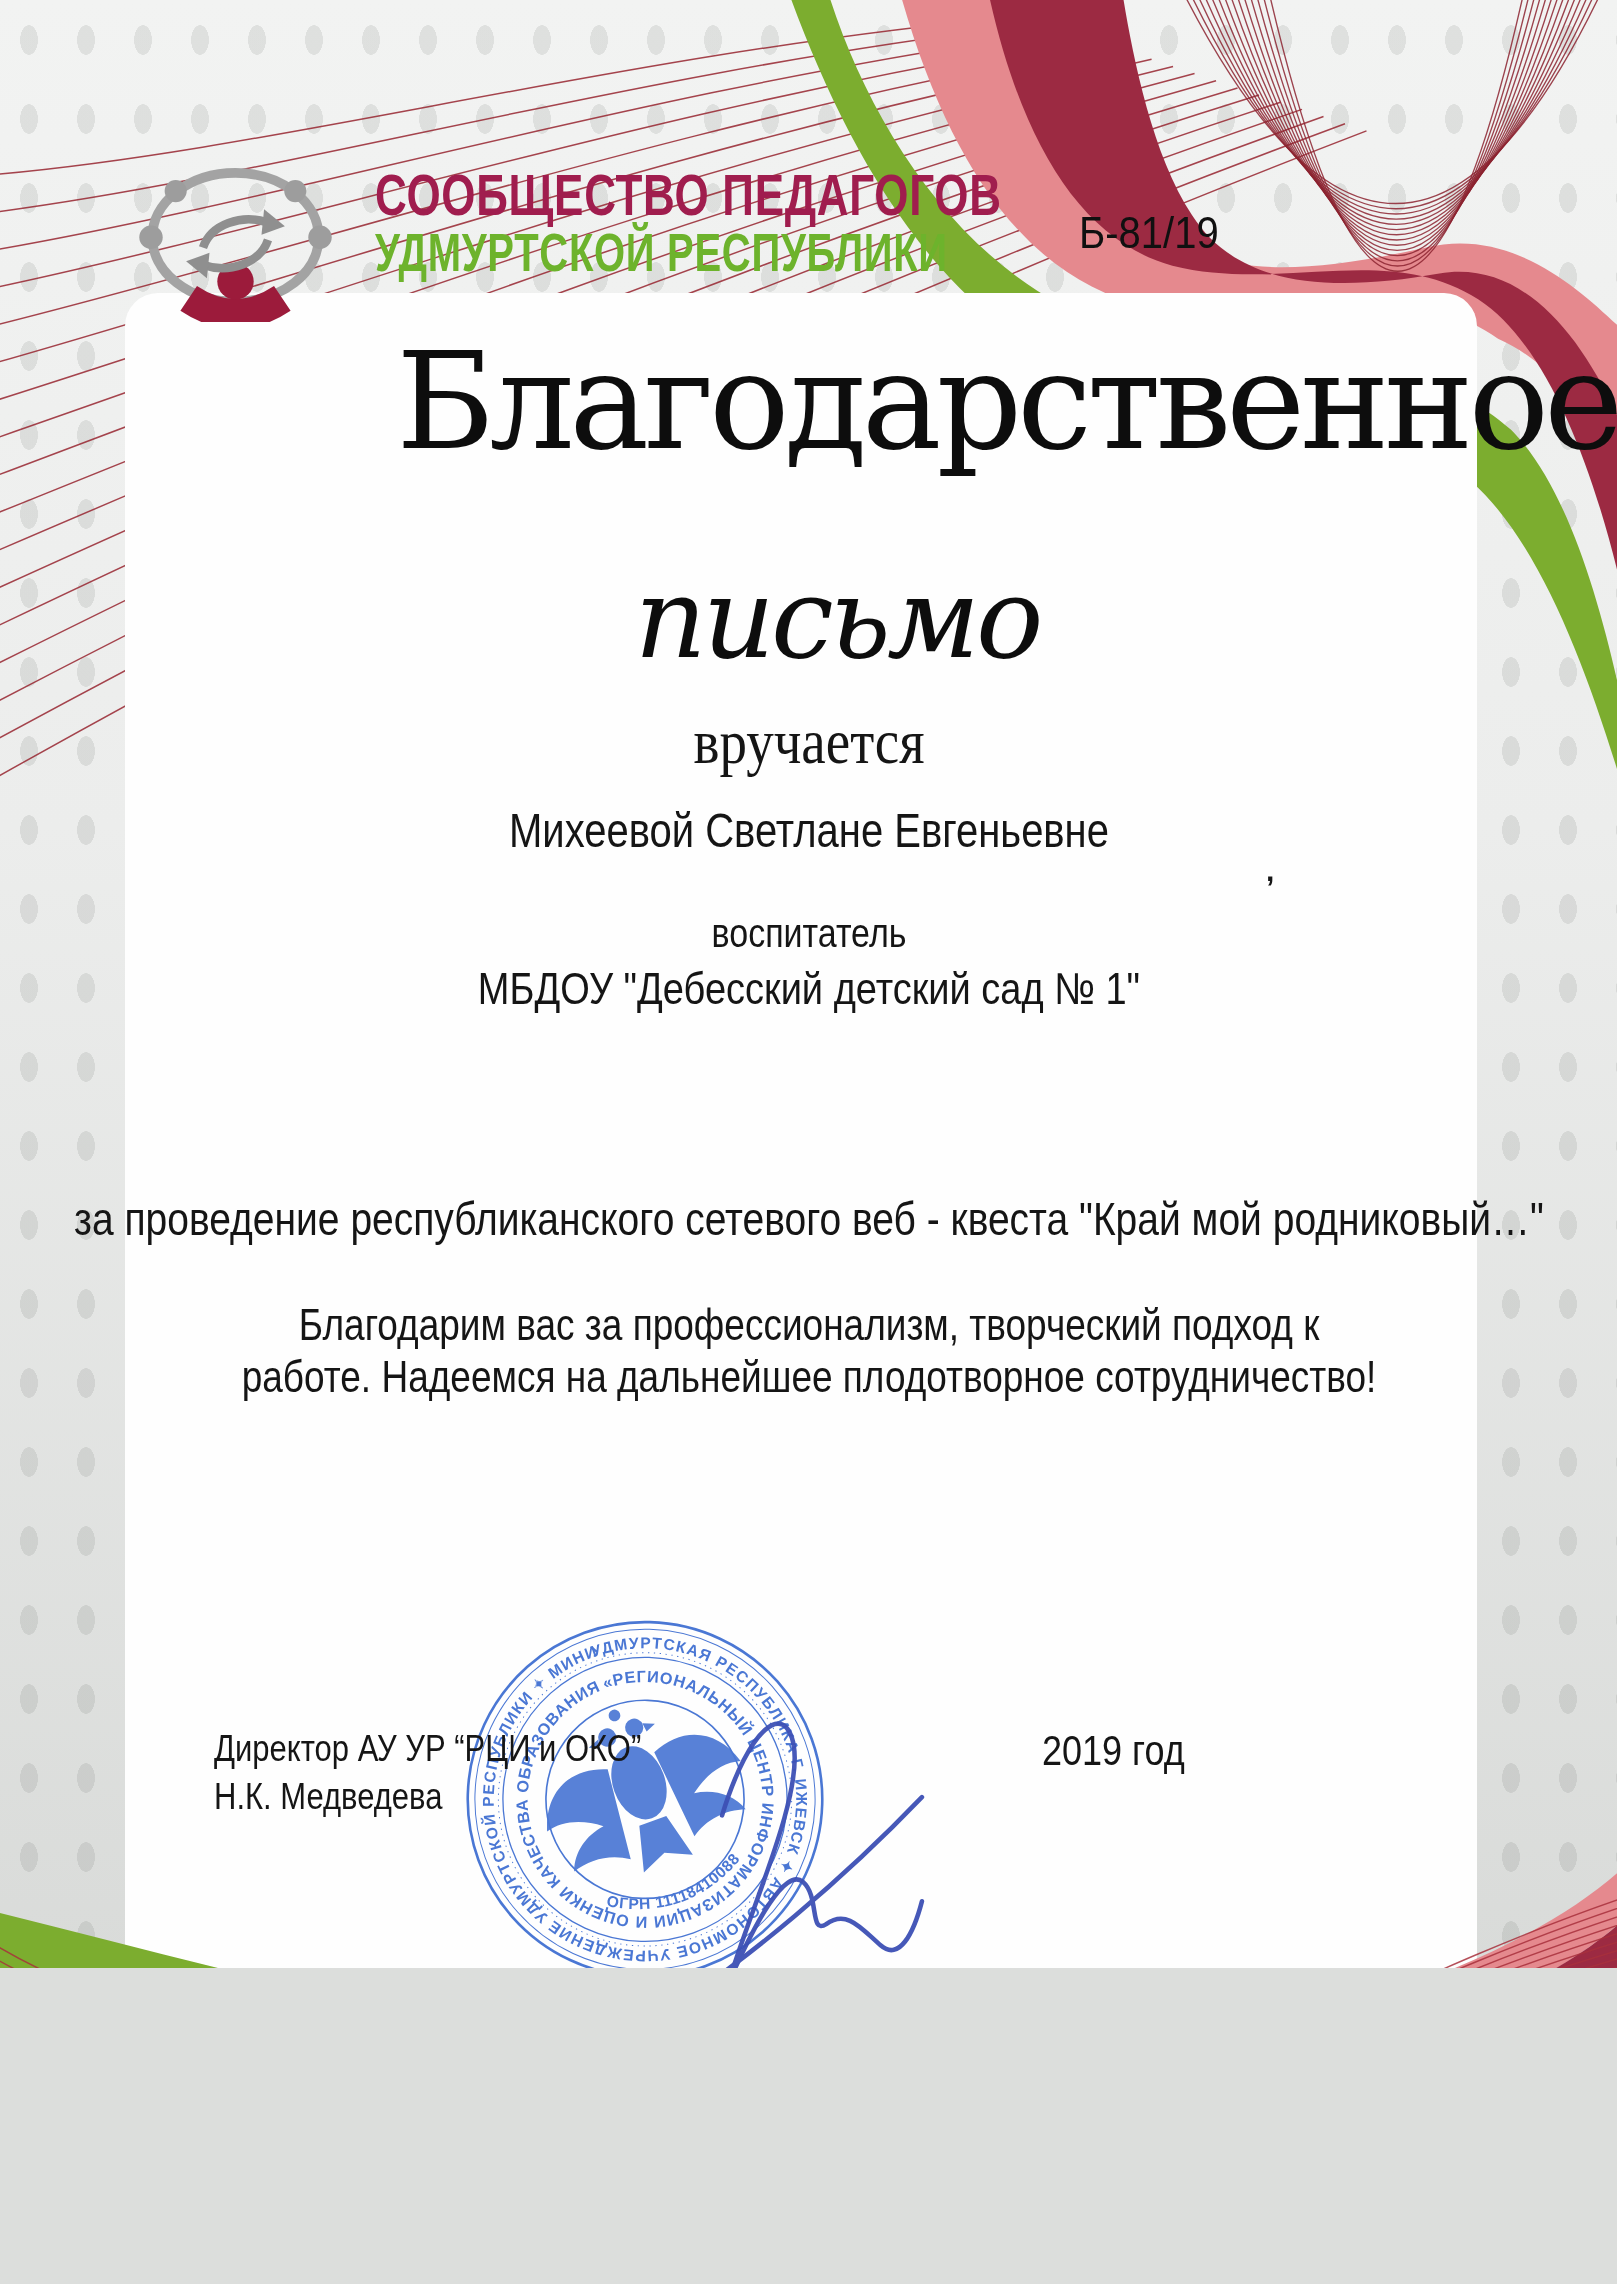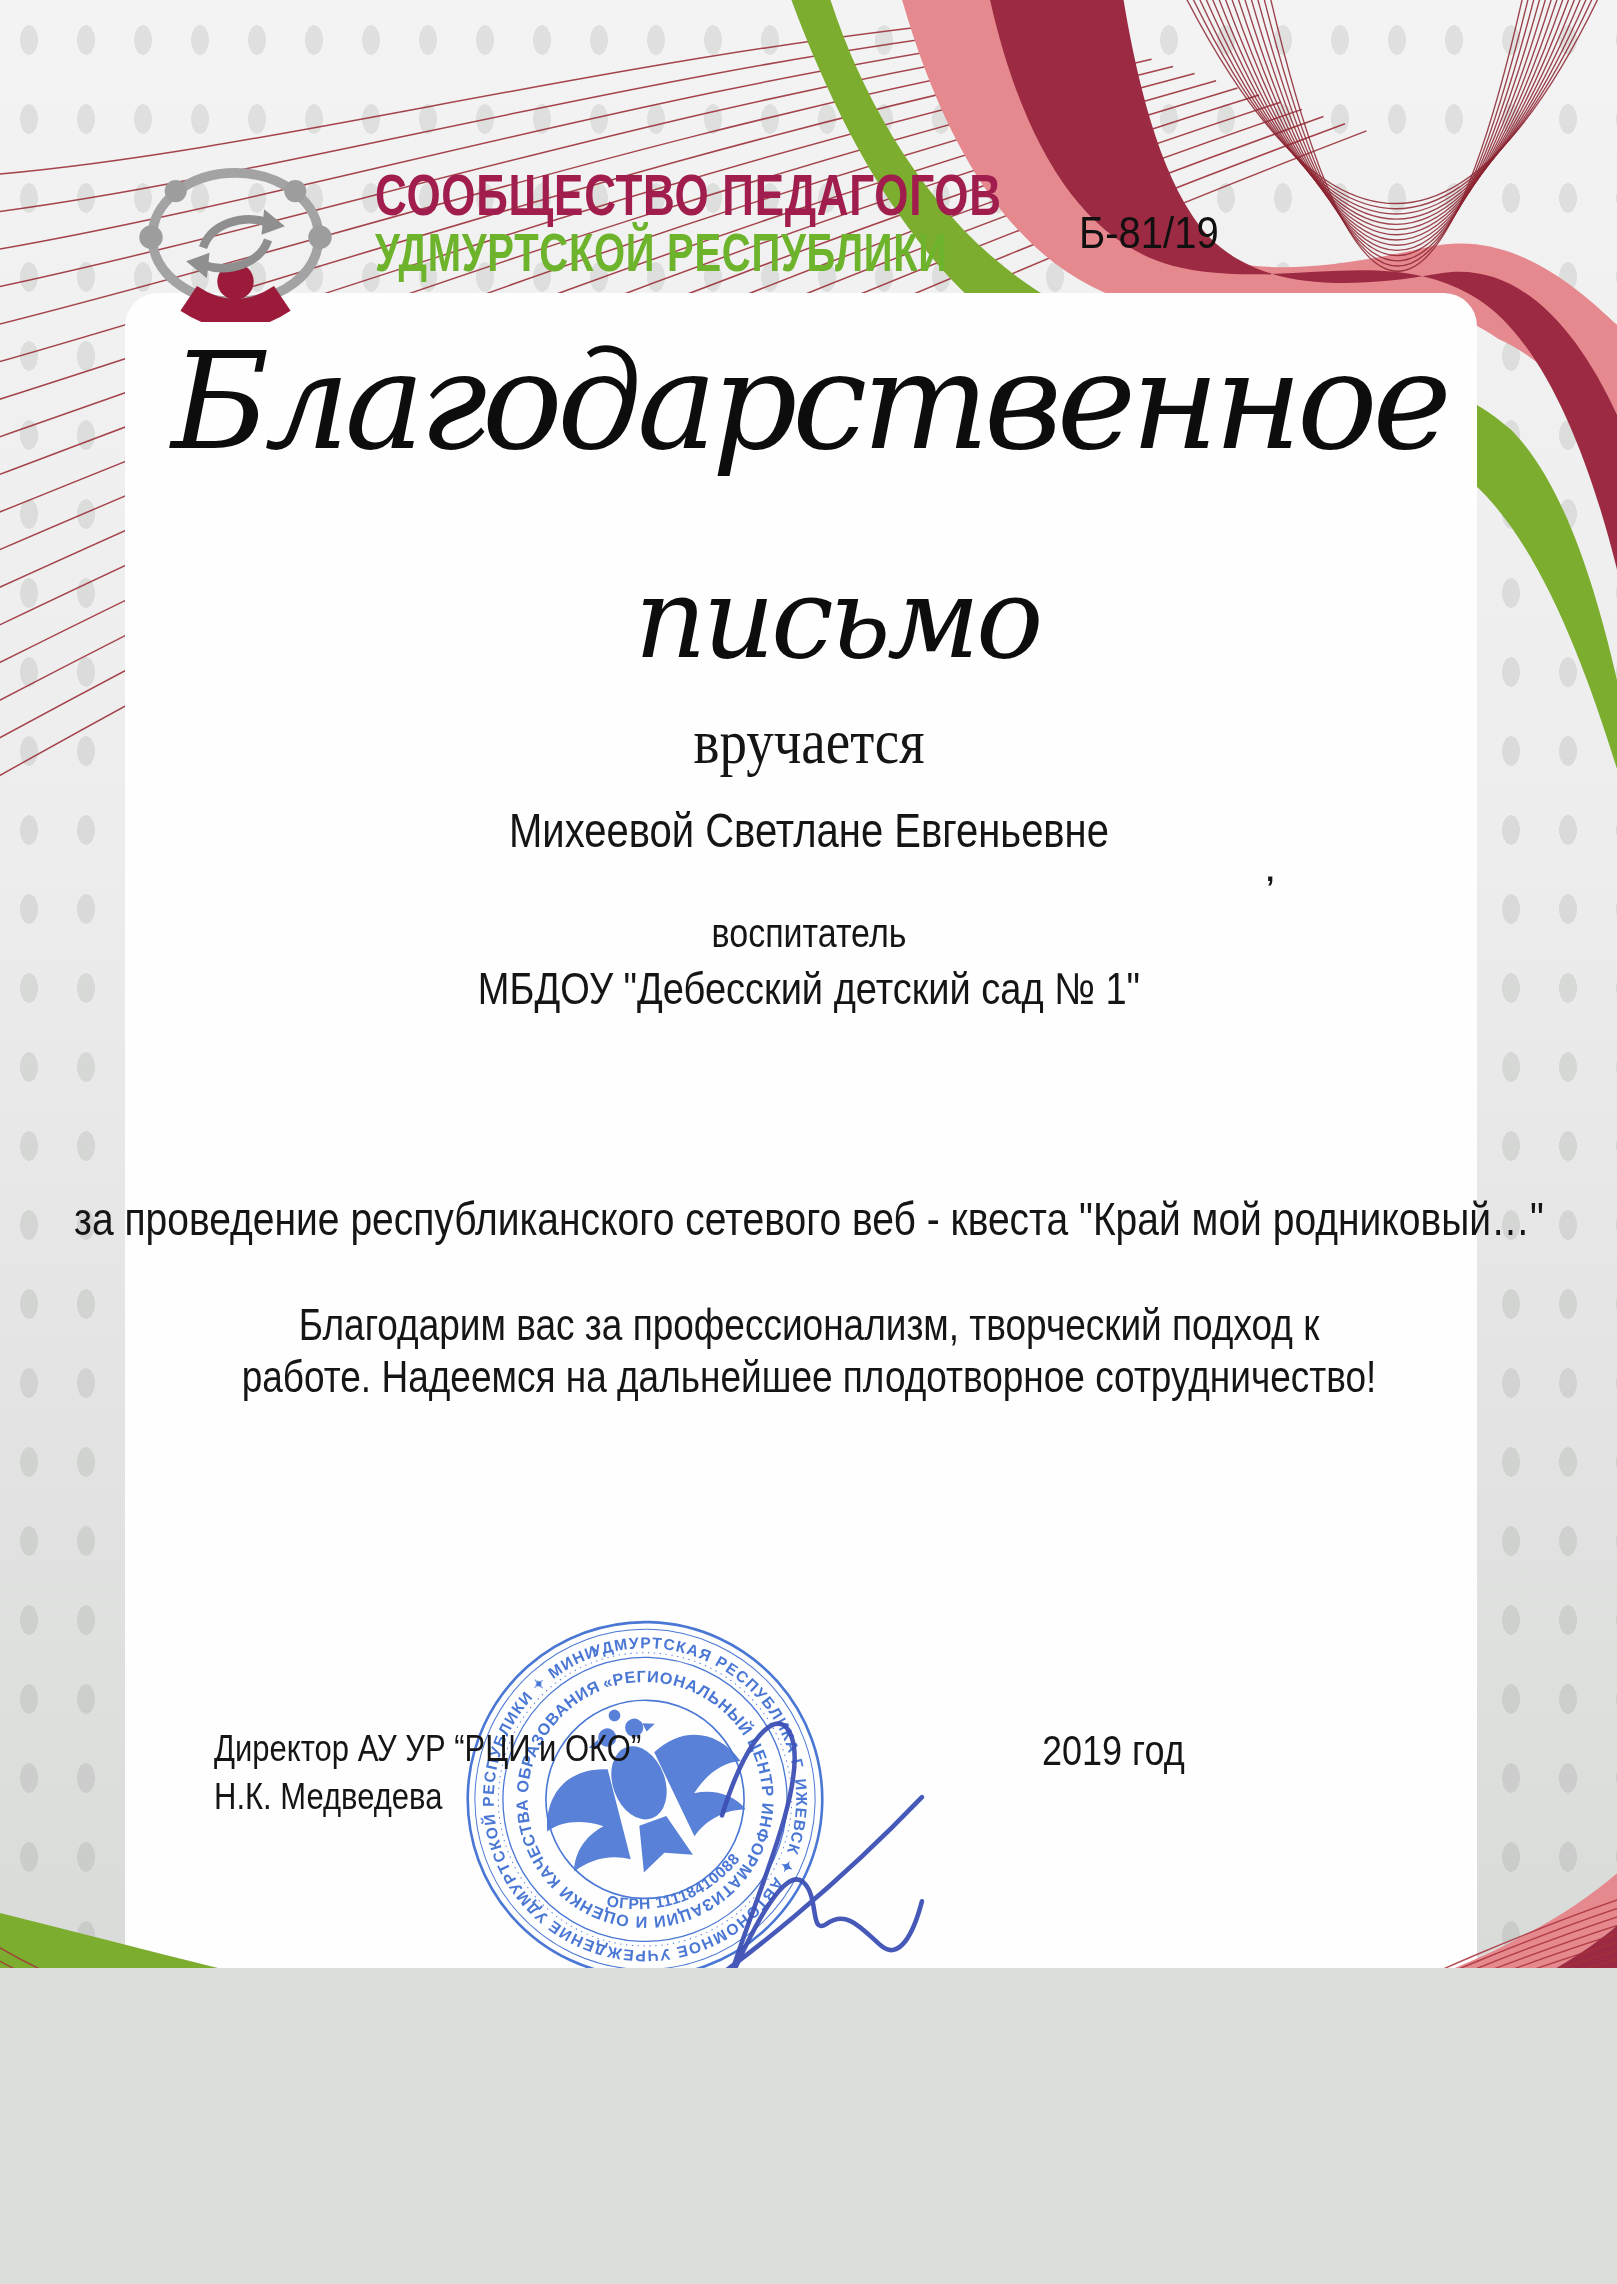"Благодарственное" #titleLine1 { font-style: italic -> none; text-align: none -> right }
